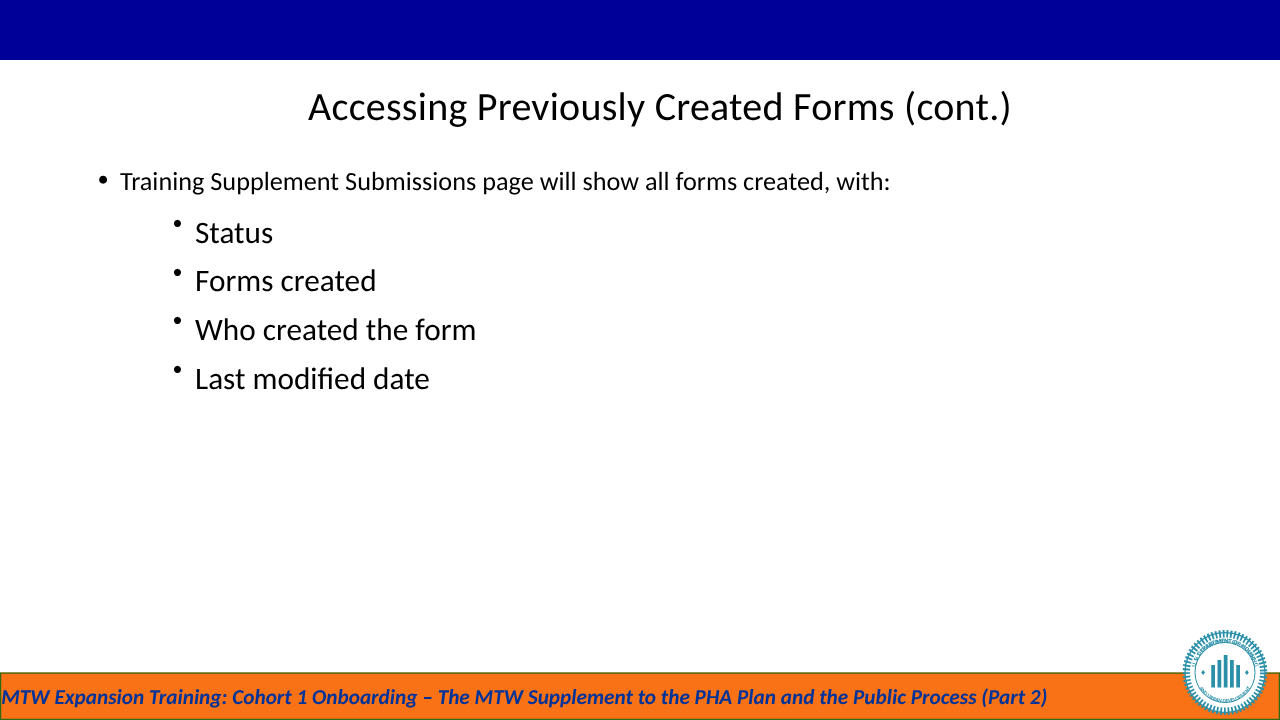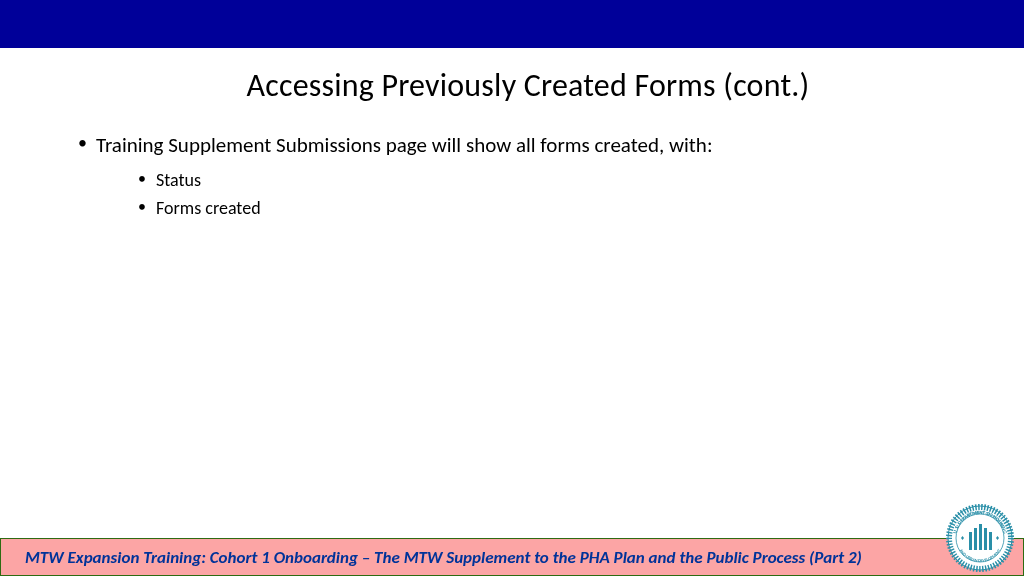"Status" .inner-list > li { font-size: 18px -> 25px }
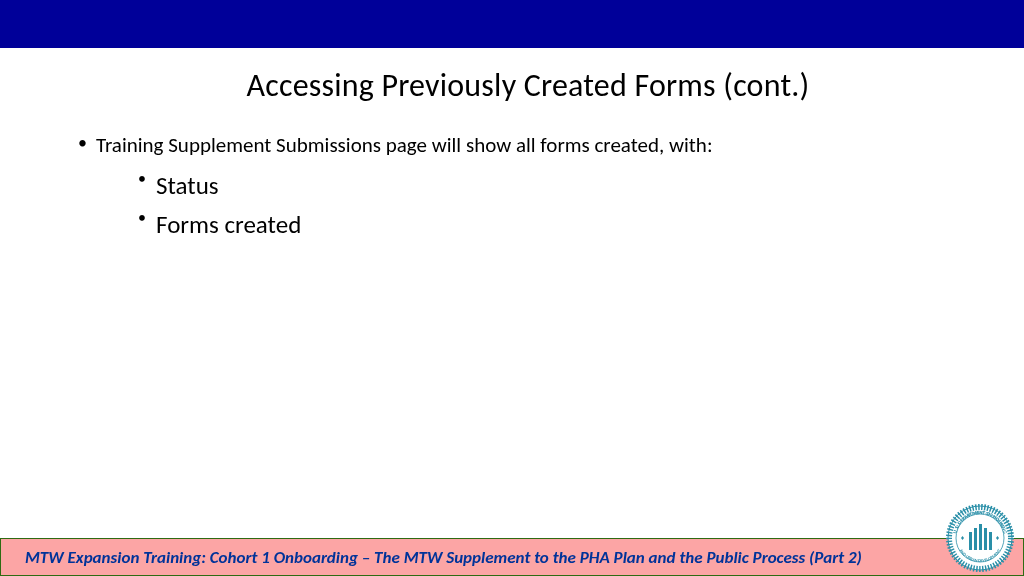"Who created the form" li { html: none -> <li><span>Who created the form</span></li> }
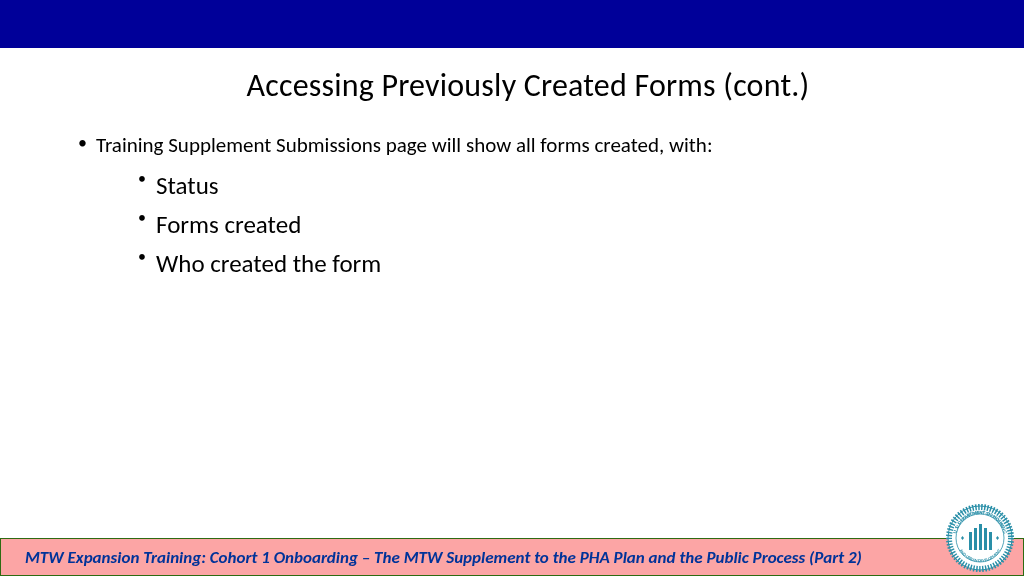"Last modified date" li { html: none -> <li><span>Last modified date</span></li> }
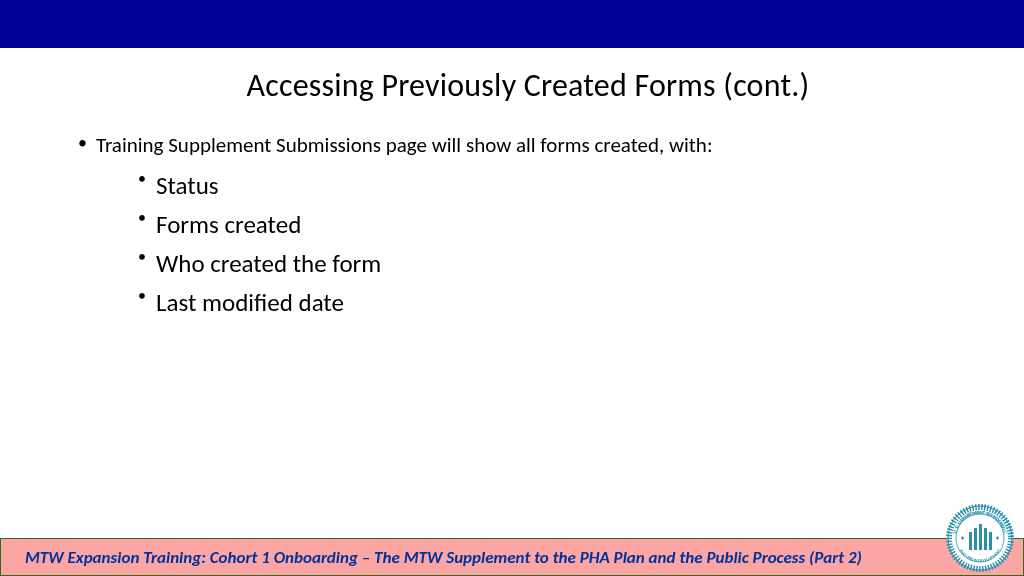"MTW Expansion Training: Cohort 1" .footer { background: #fca5a5 -> #f97316; padding-left: 24px -> 0 }
